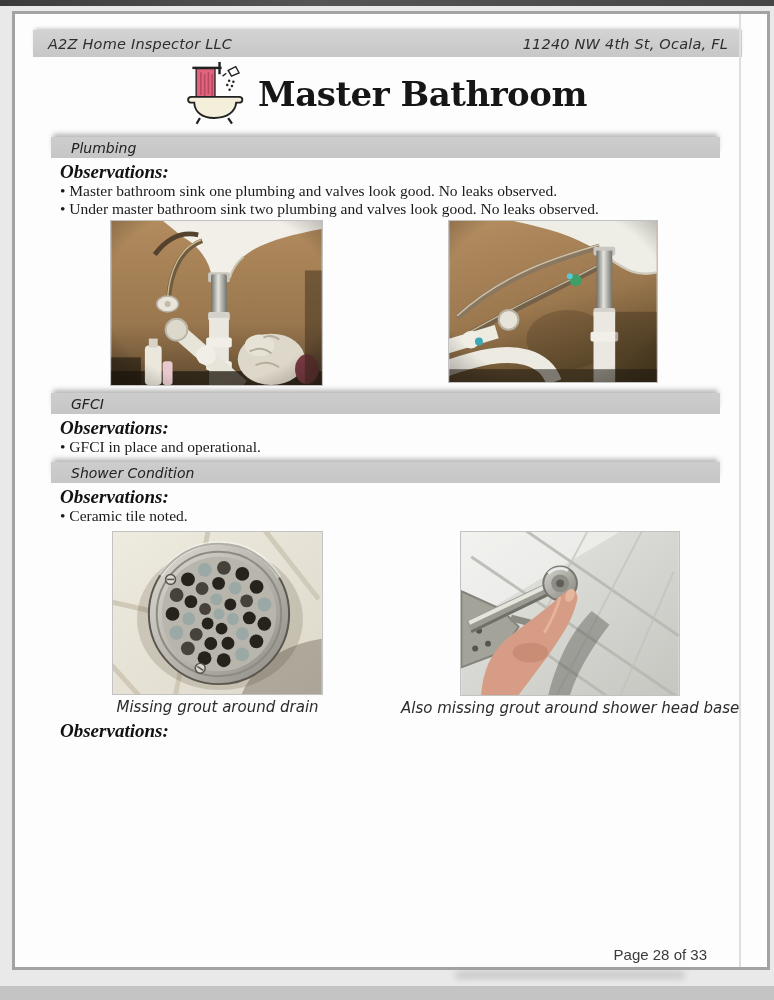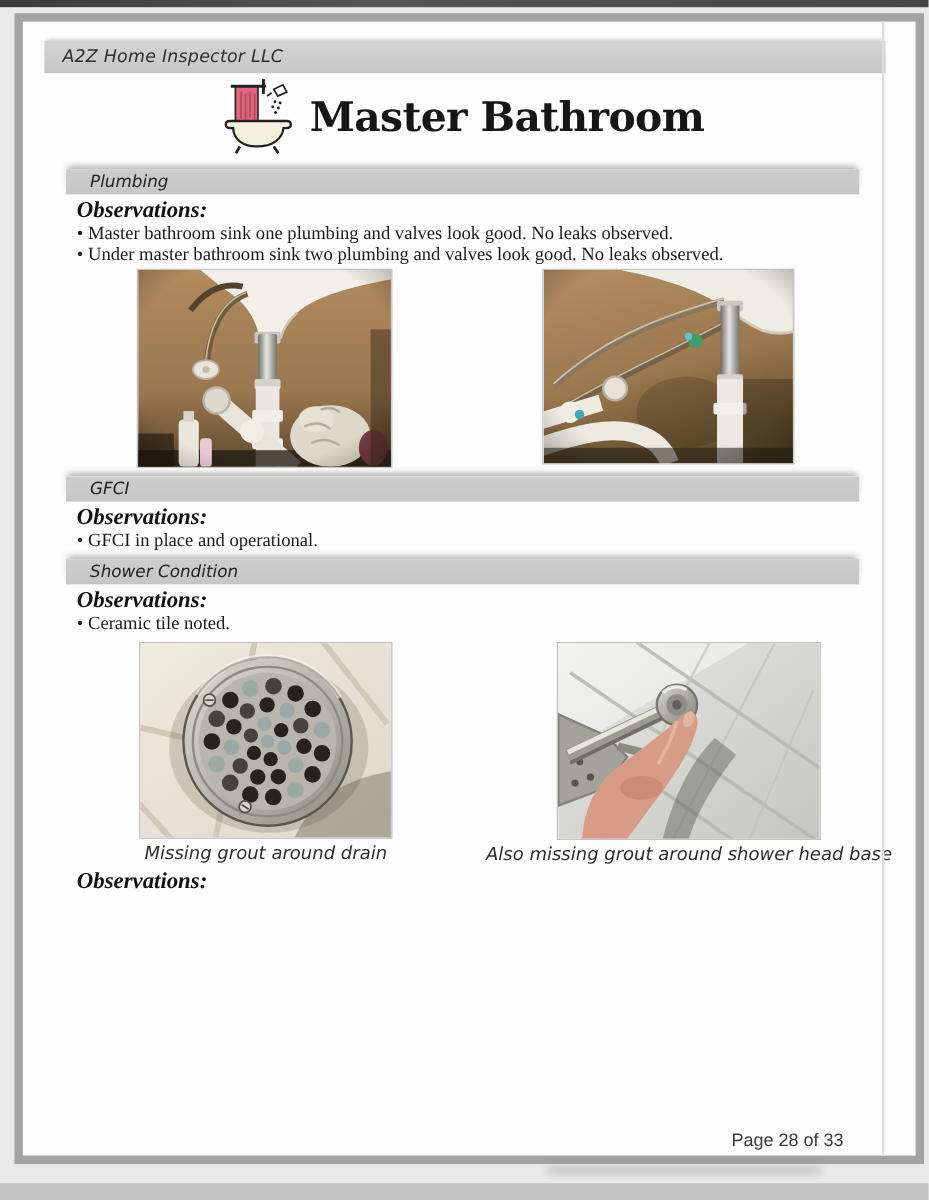"A2Z Home Inspector LLC" .page { border: 7px solid #a3a3a3 -> 3px solid #a3a3a3 }
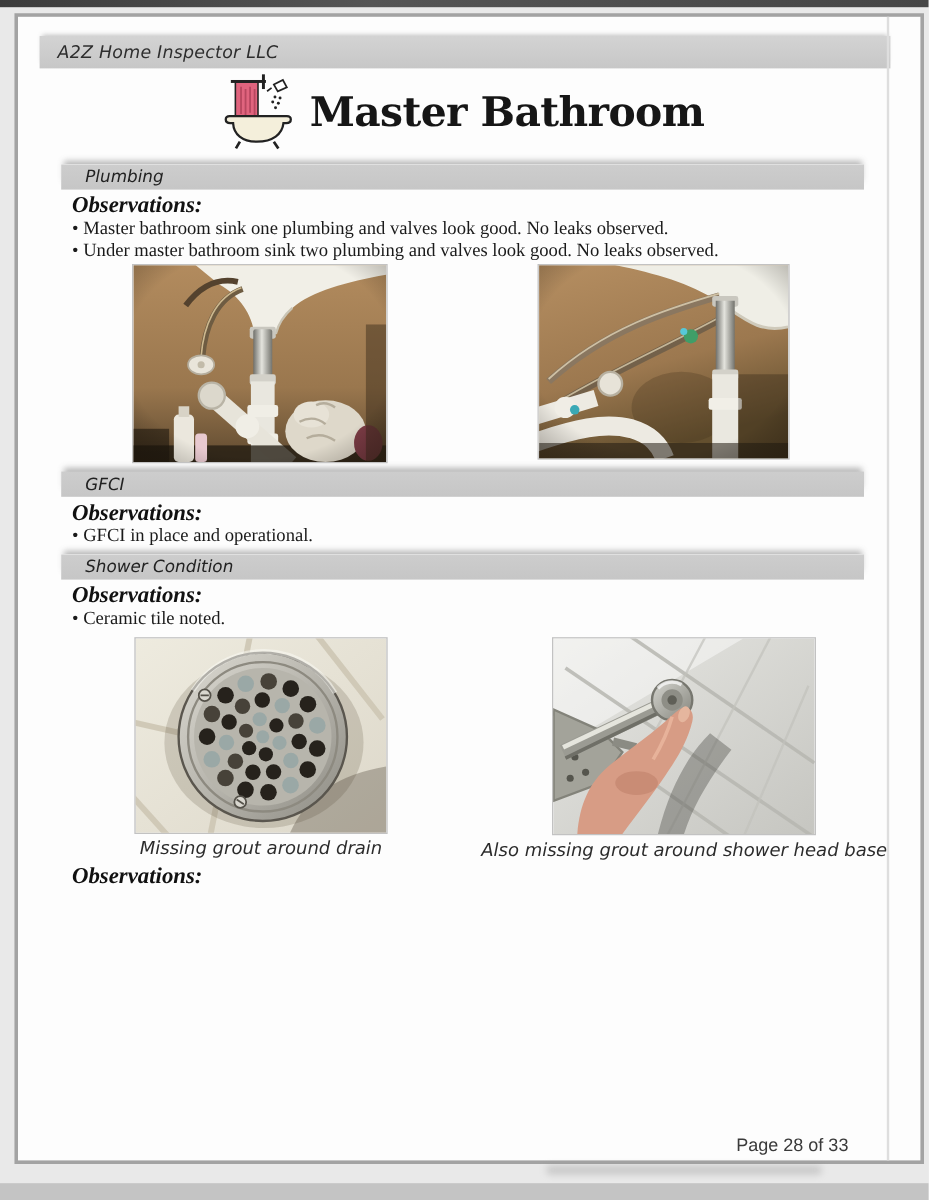"11240 NW 4th St, Ocala," span.hand { html: none -> <span>11240 NW 4th St, Ocala, FL</span> }
